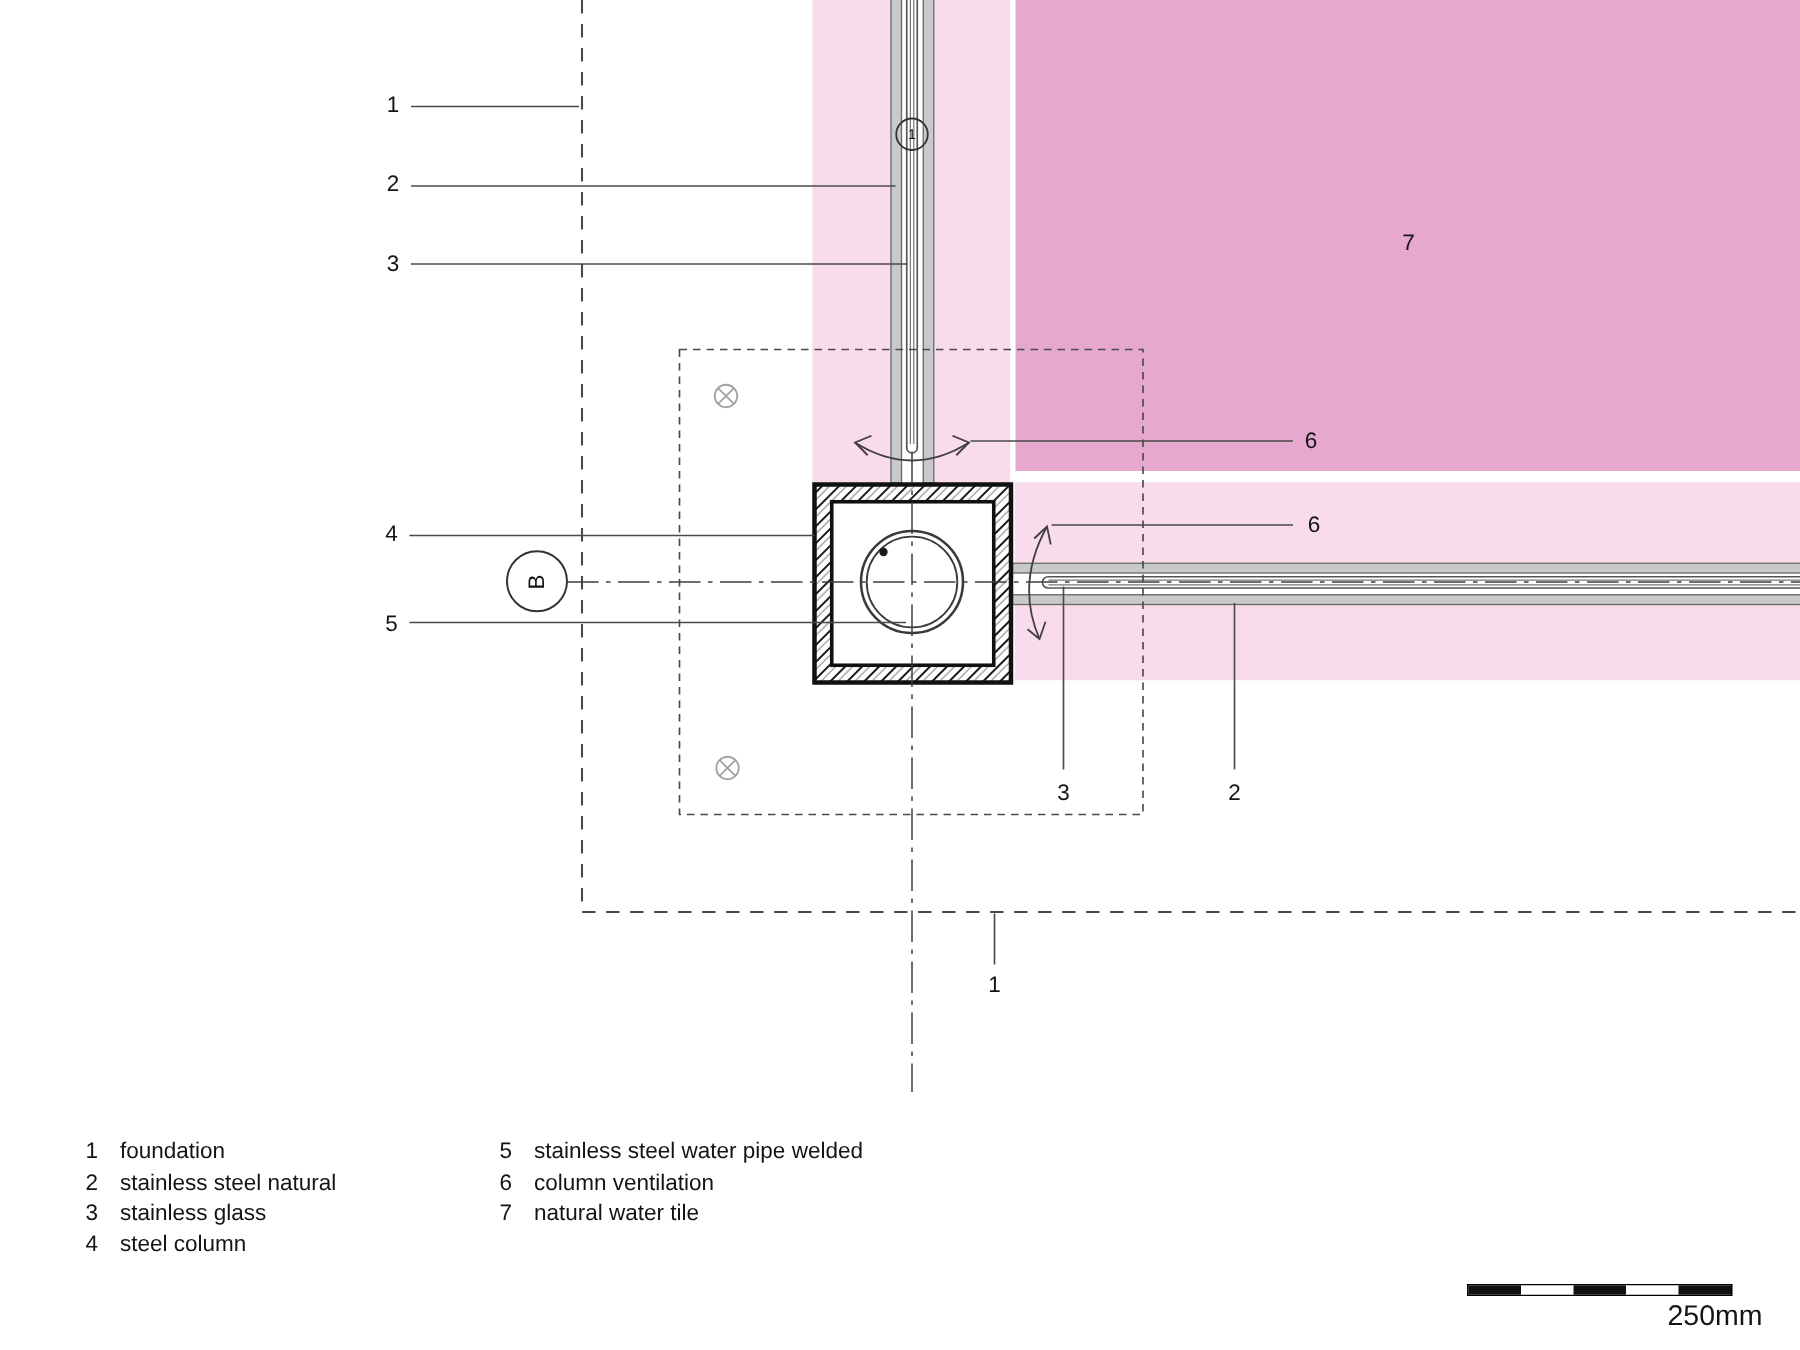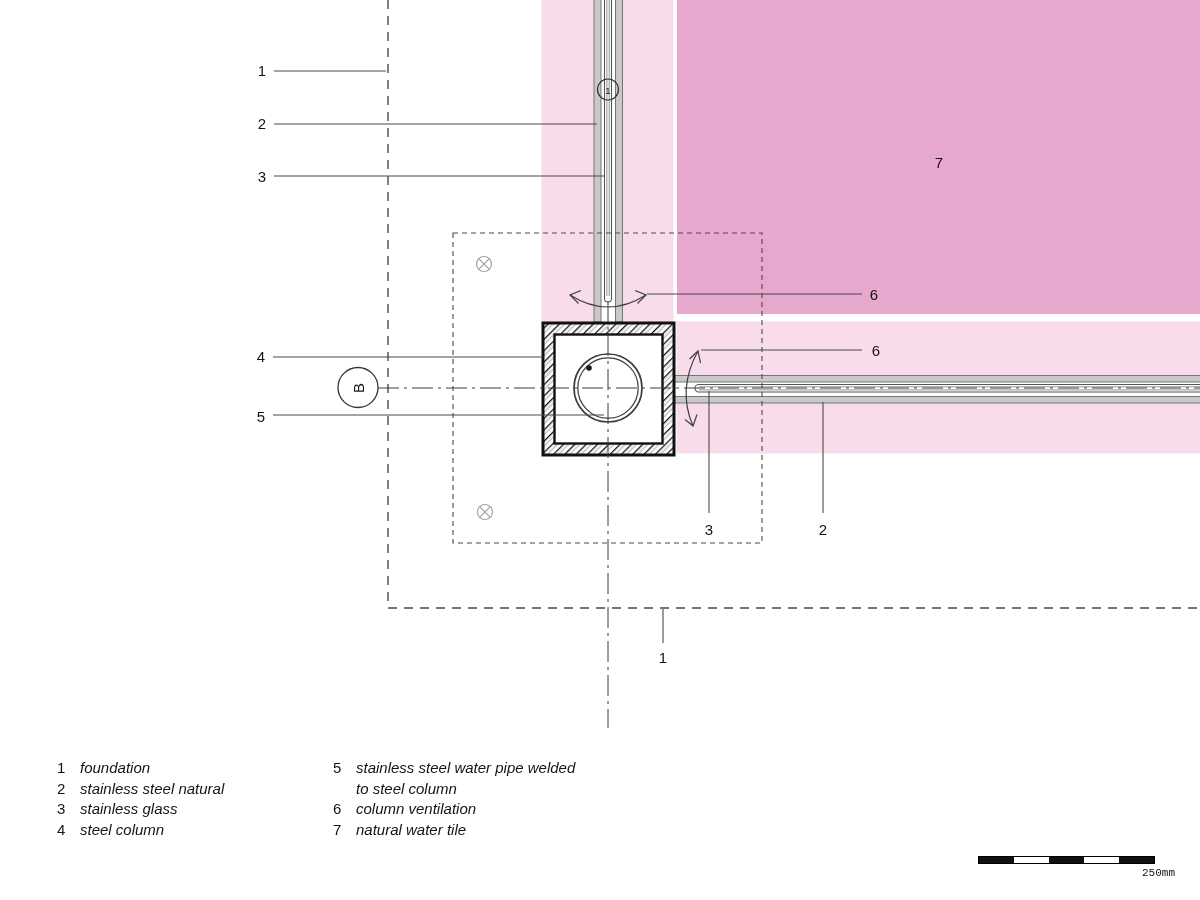"foundation" .llabel { font-style: italic -> none }
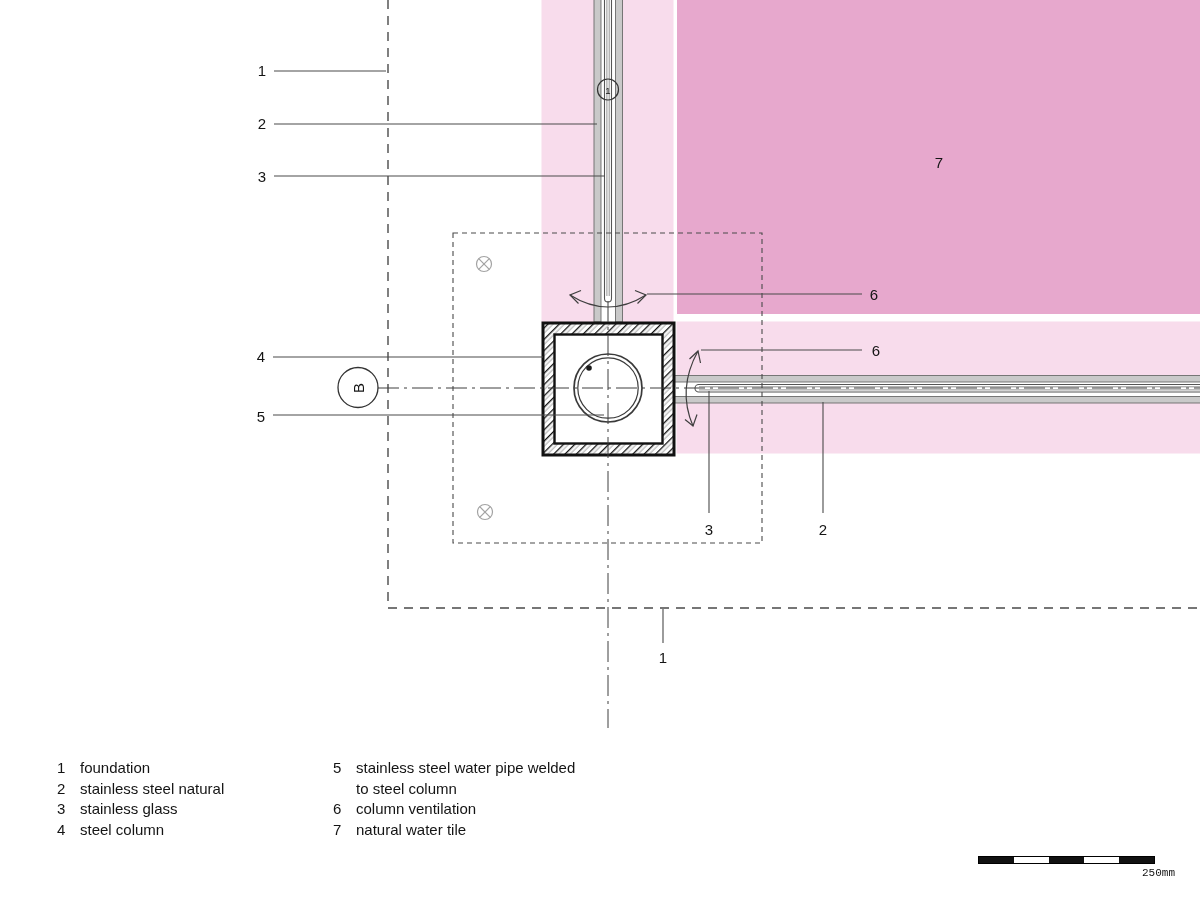"to steel column" div.legend-row { html: <div> <span></span> <span>to steel column</span> </div> -> none }
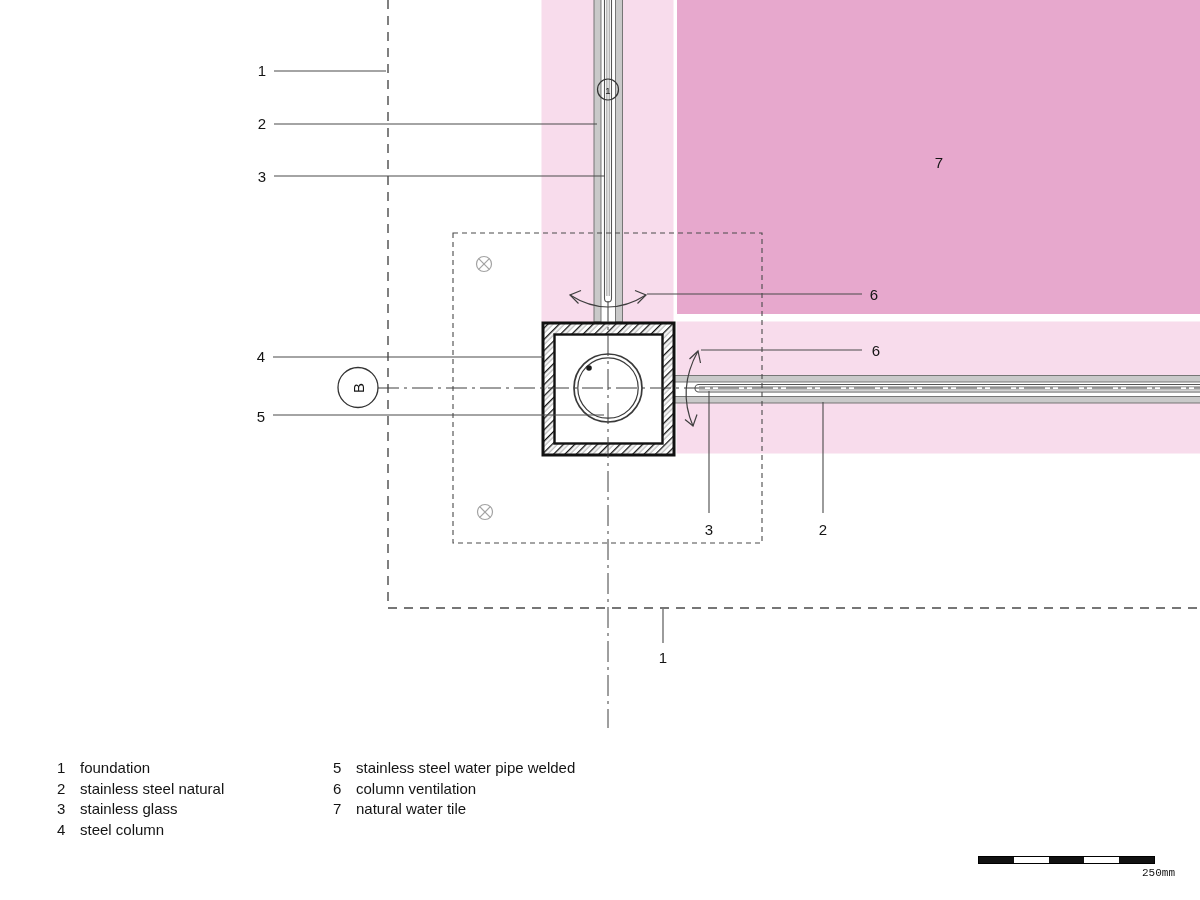"250mm" .scale-label { font-family: Liberation Mono, monospace -> none; font-size: 11px -> 19px }
